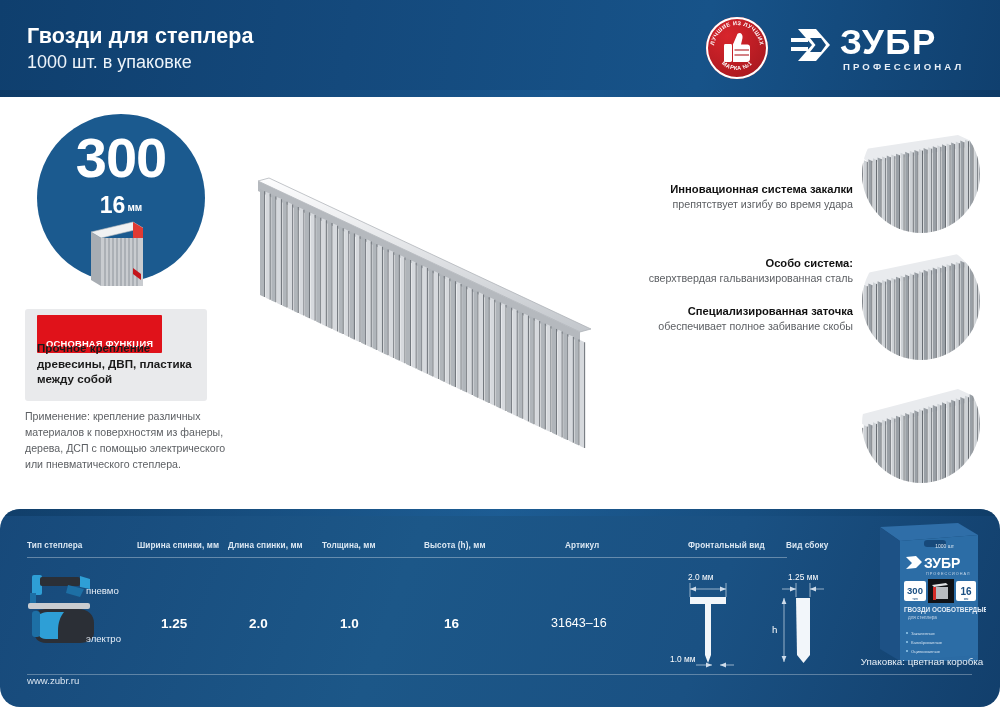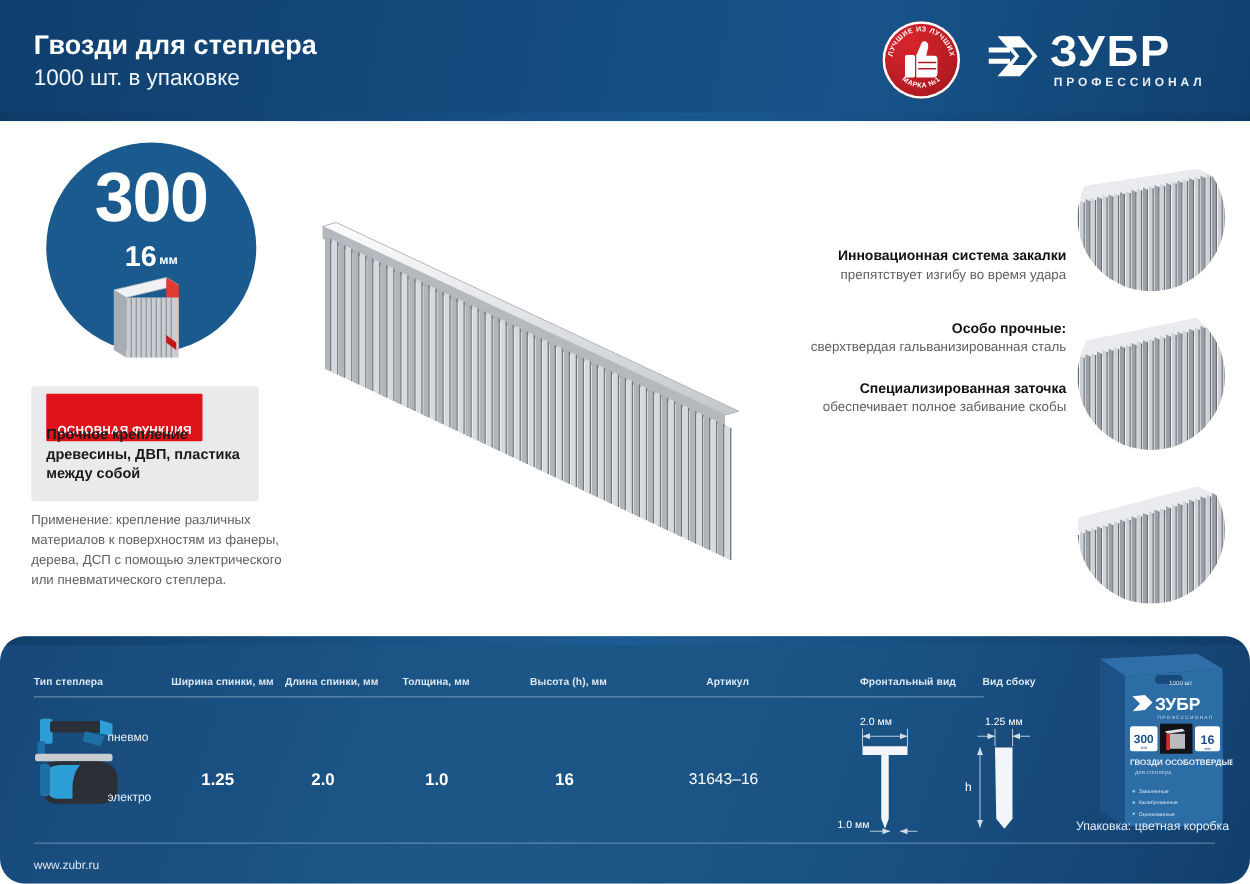"Инновационная система закалки" #feat-1 { margin-top: 16px -> none }
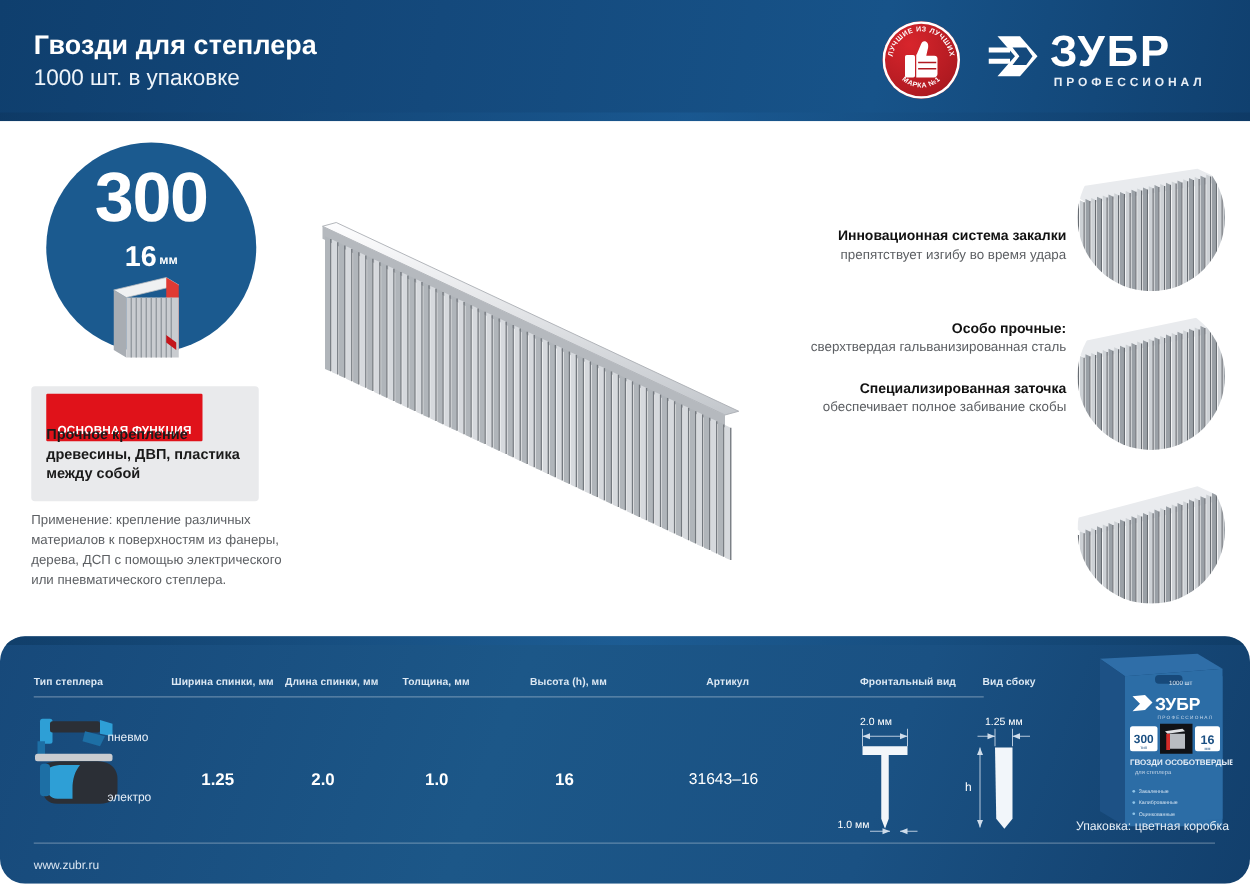"Особо прочные:" b { text: прочные -> система }
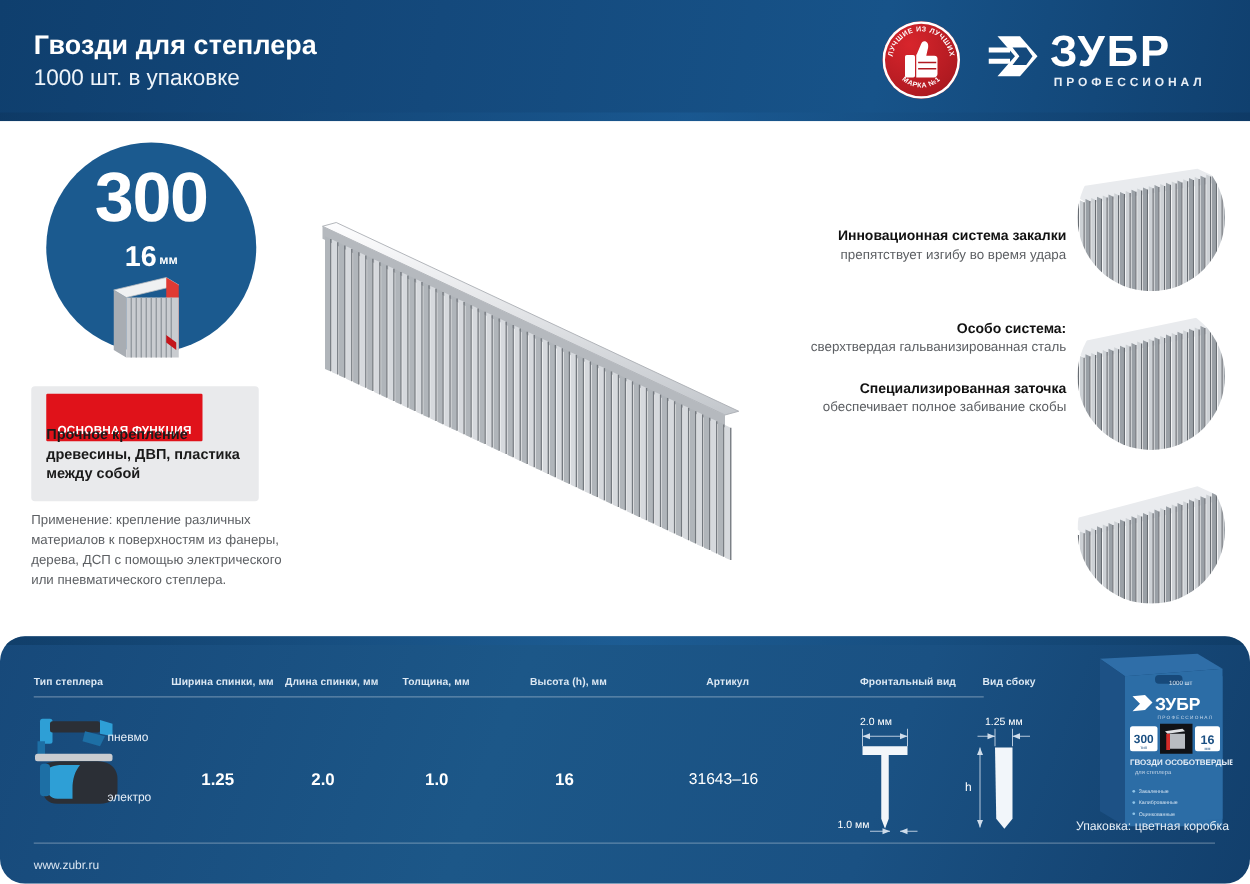"www.zubr.ru" .foot-url { top: 178px -> 166px }
